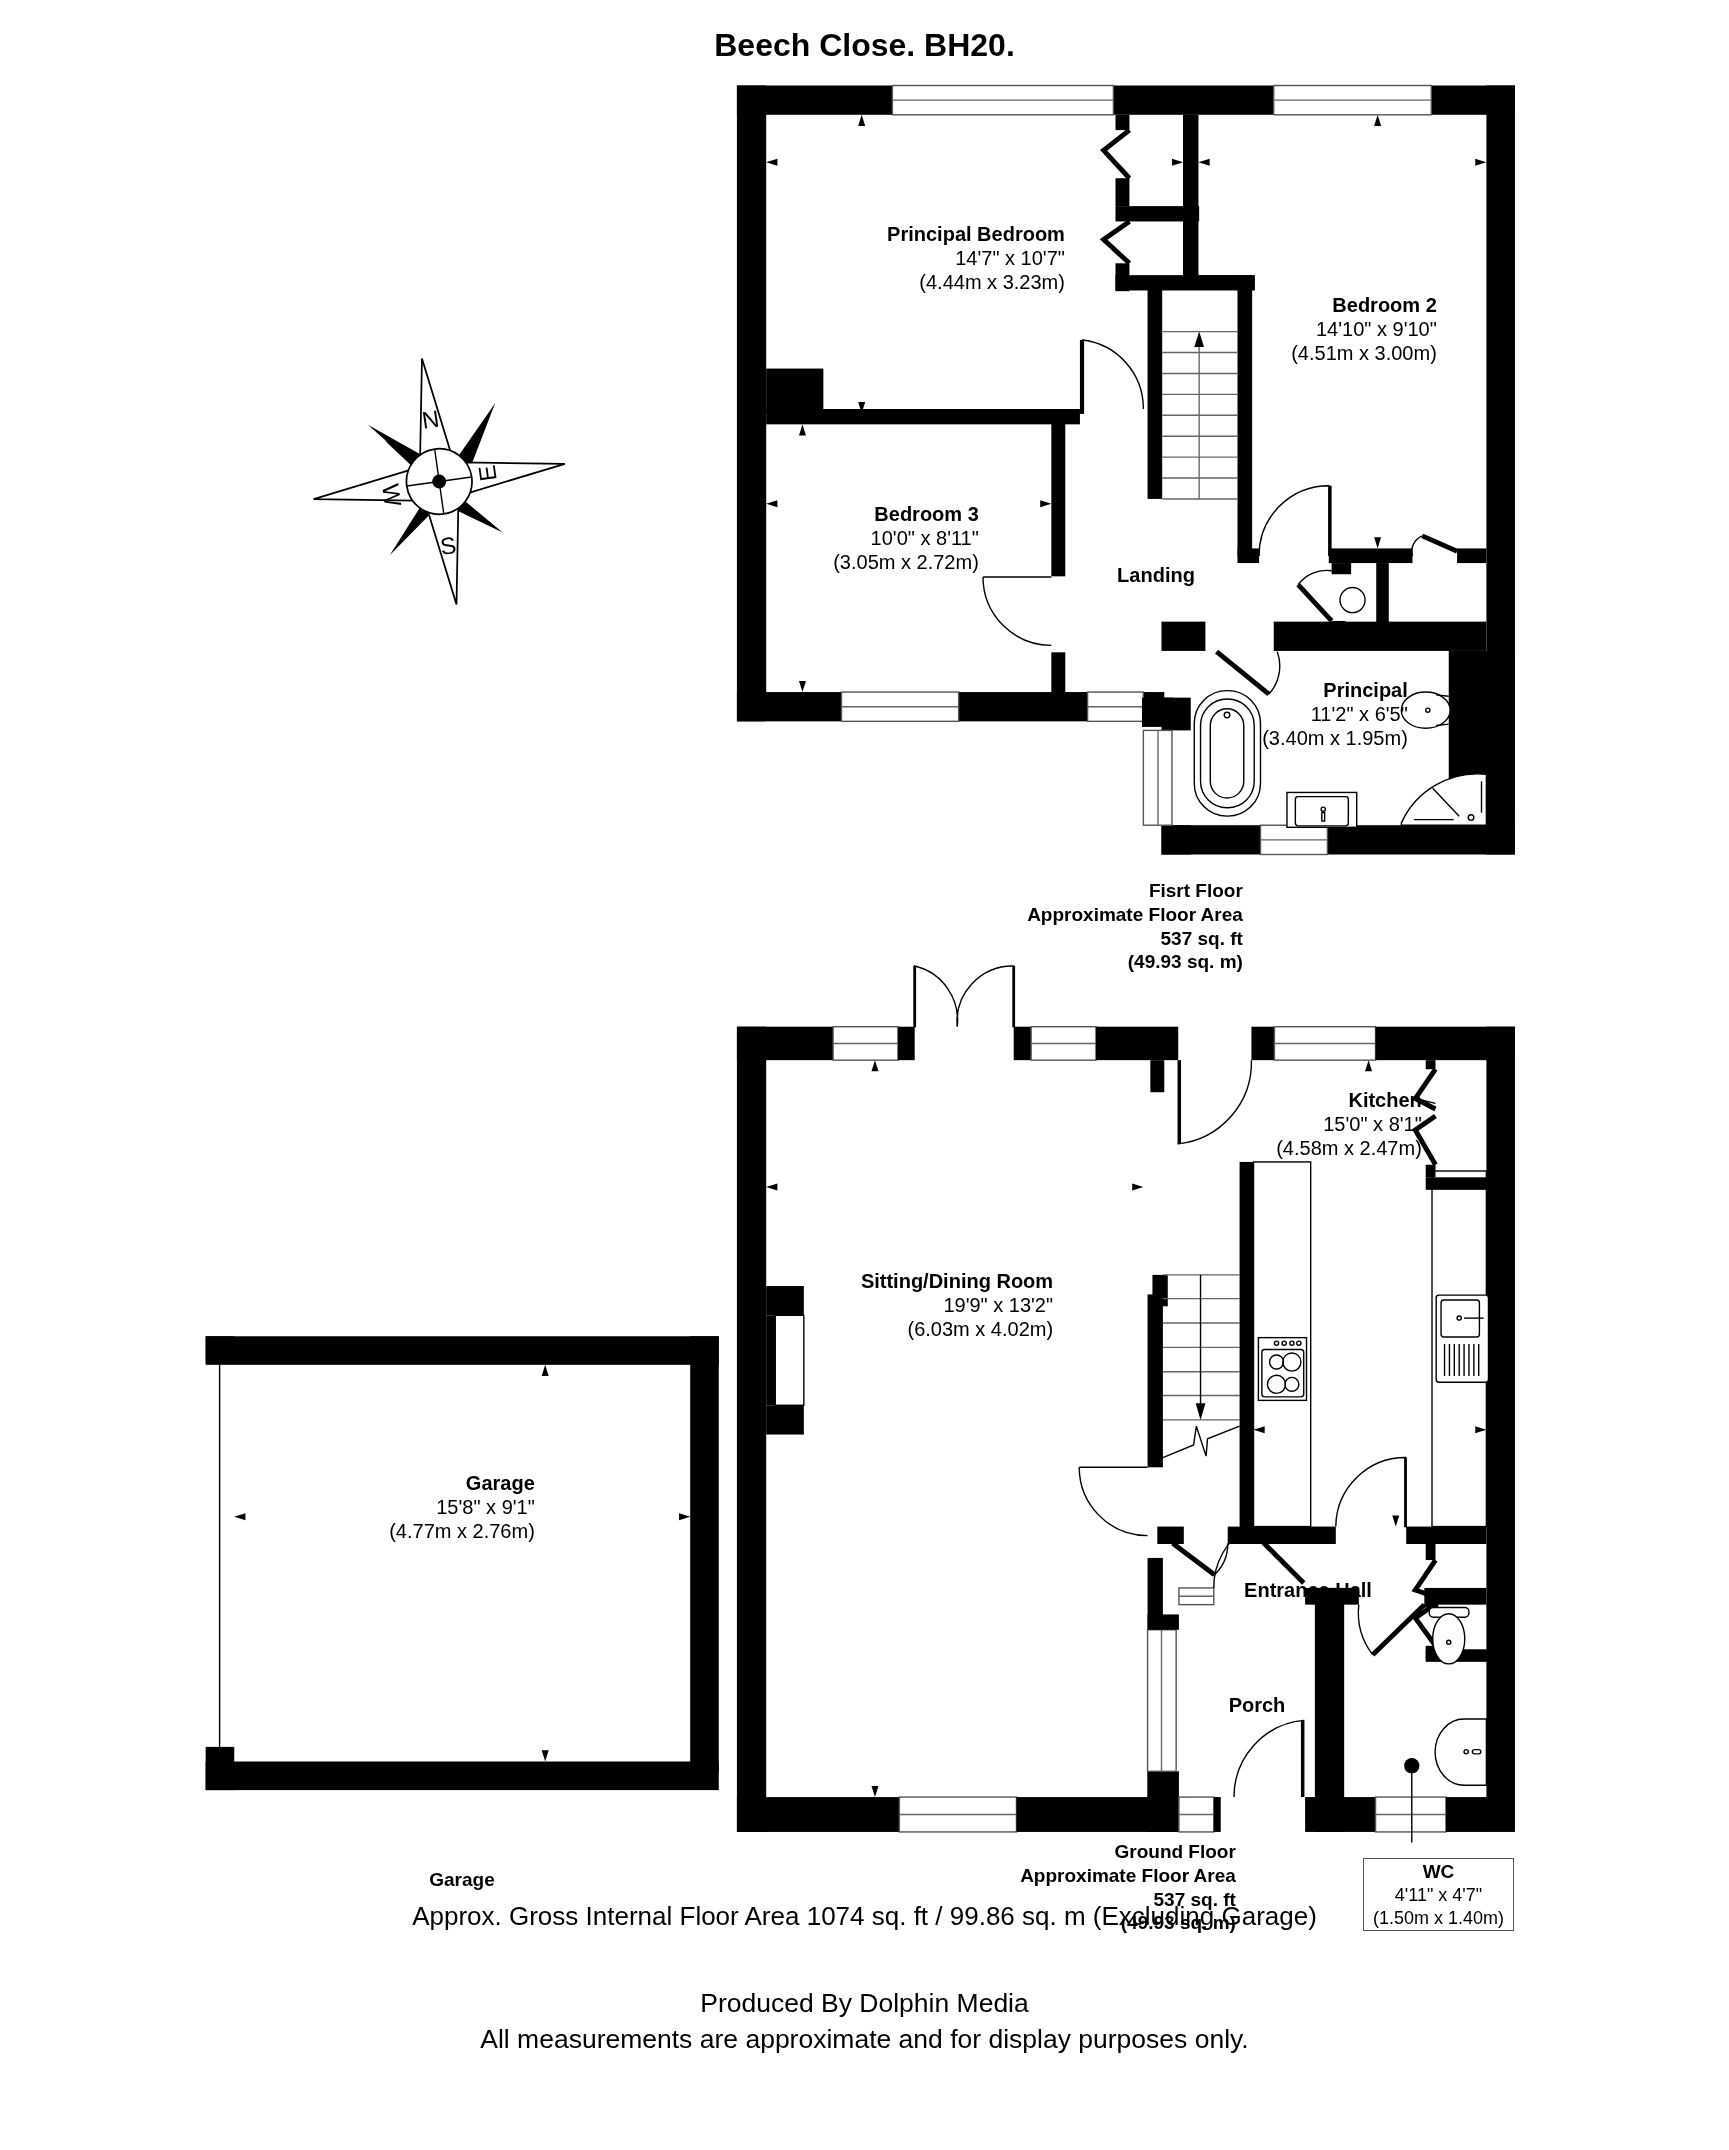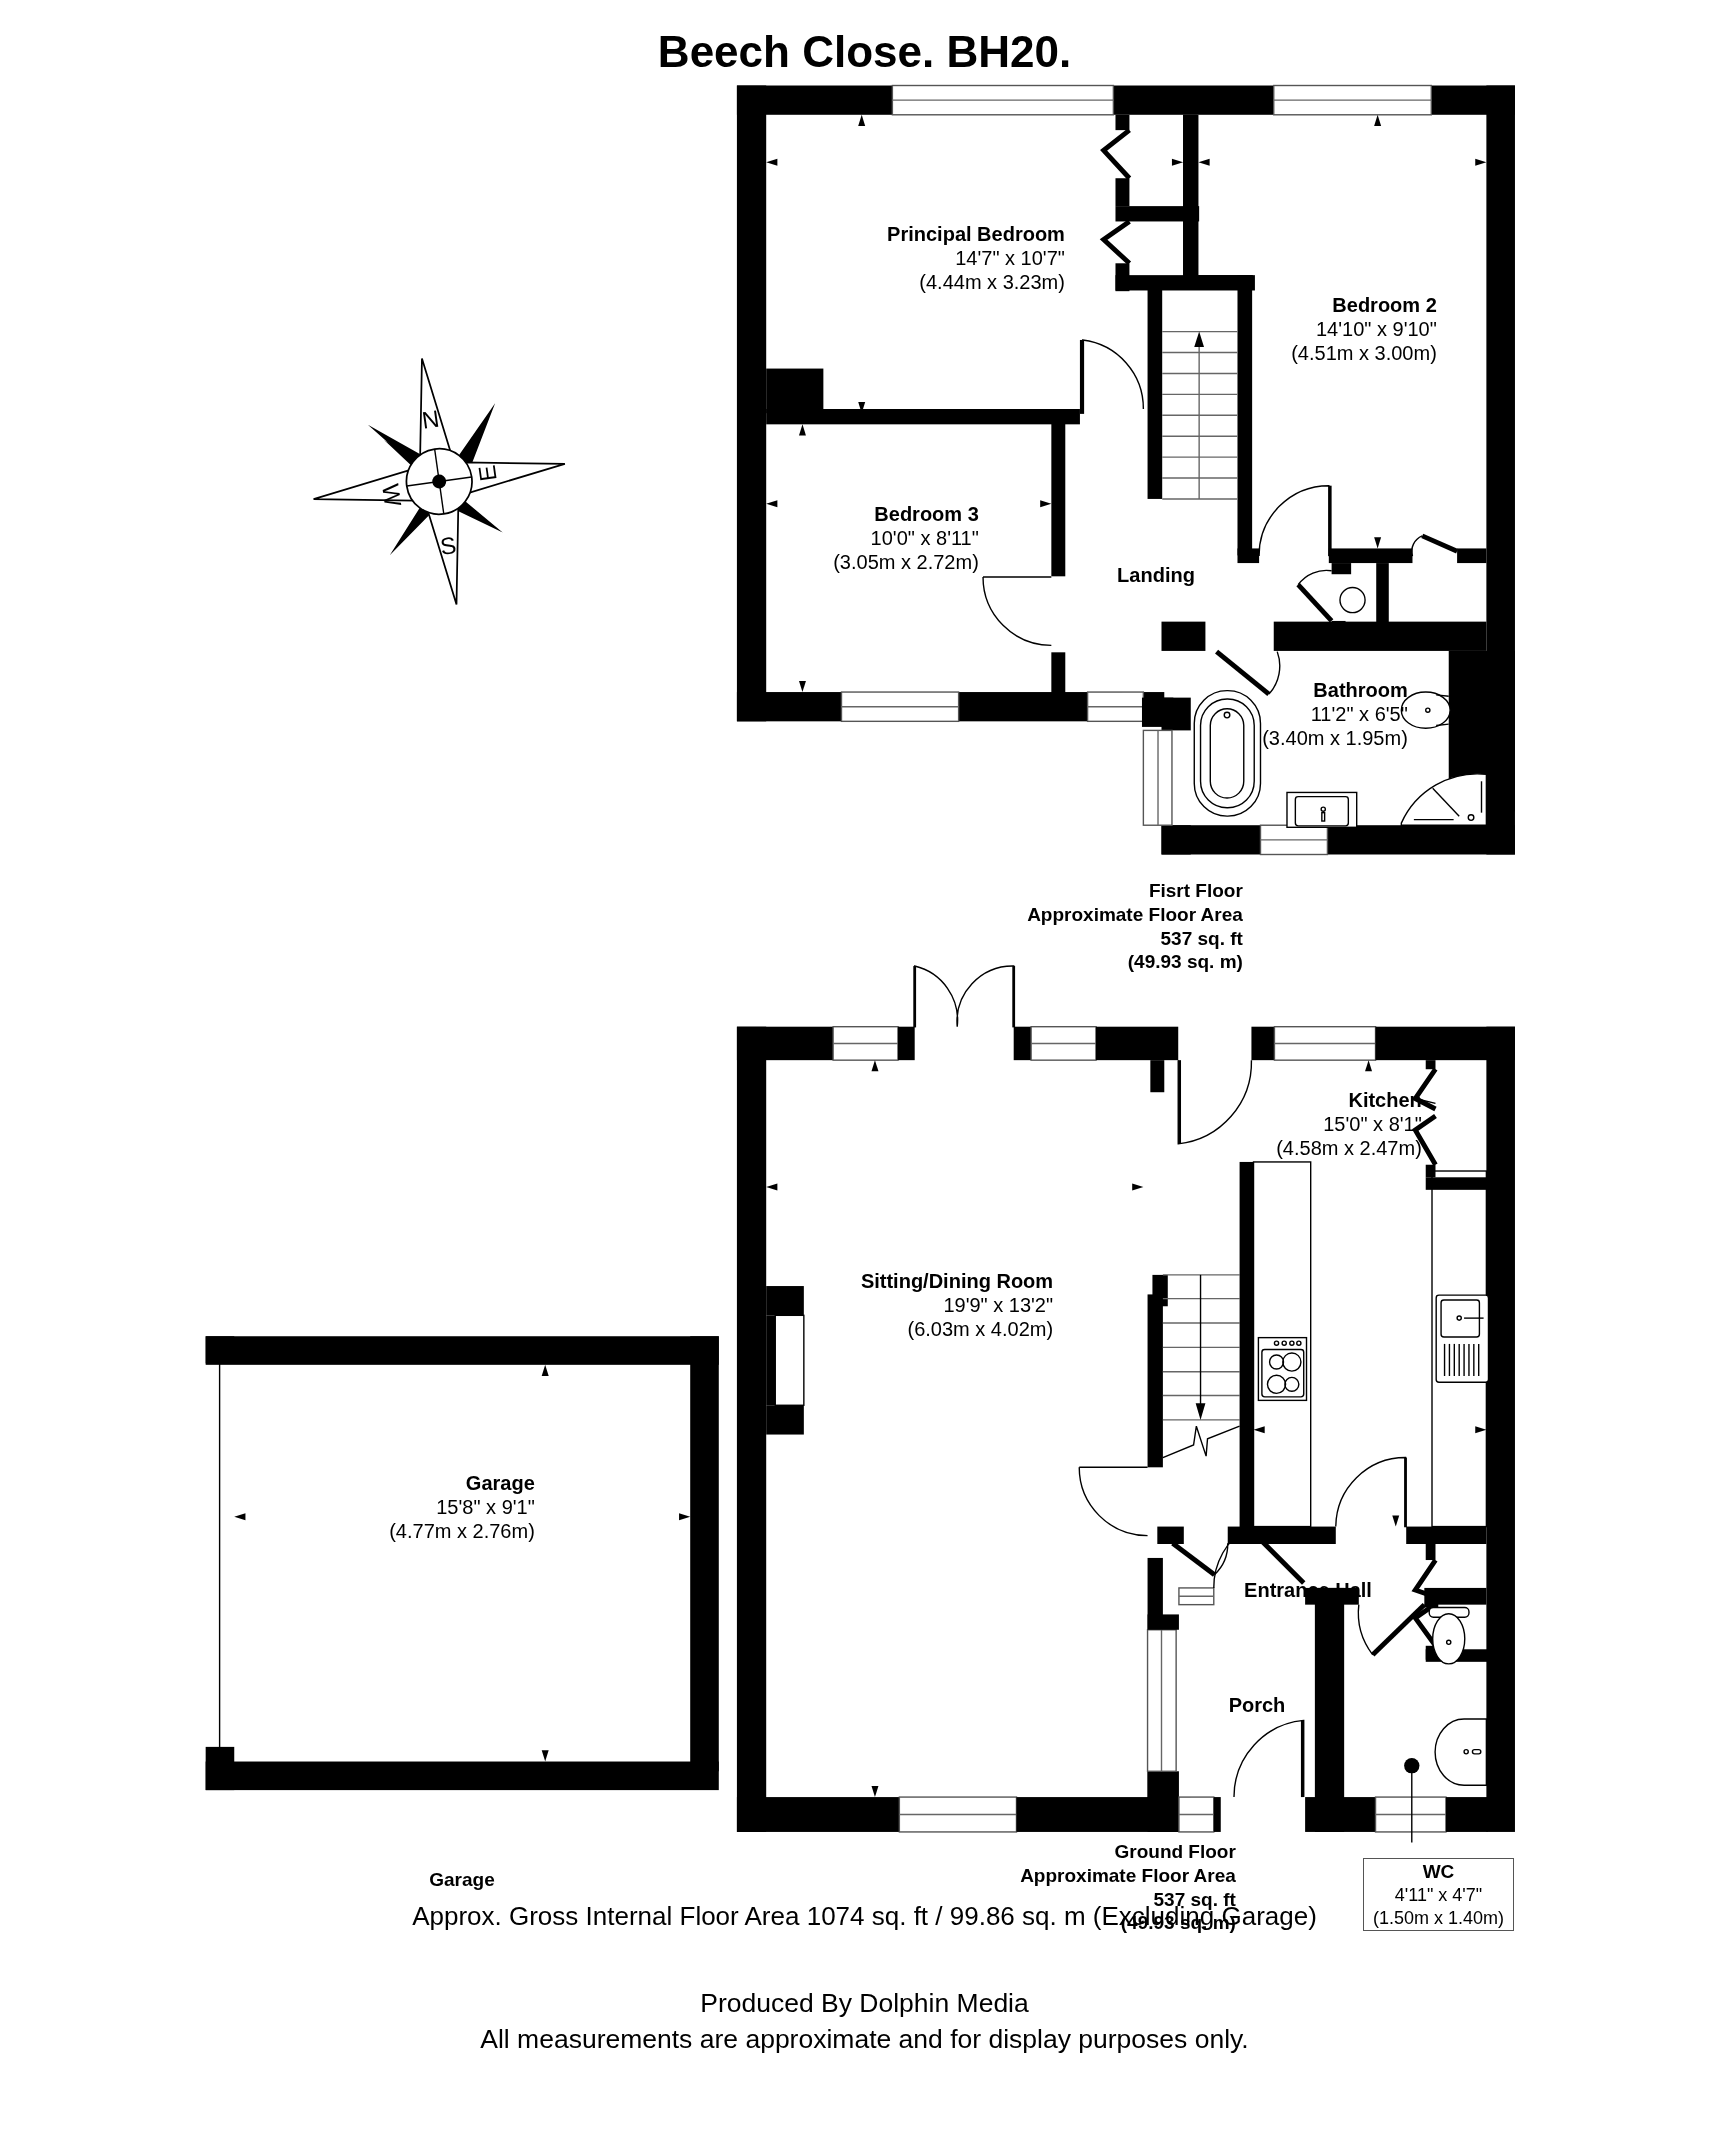"Beech Close. BH20." .title { font-size: 44px -> 32px }
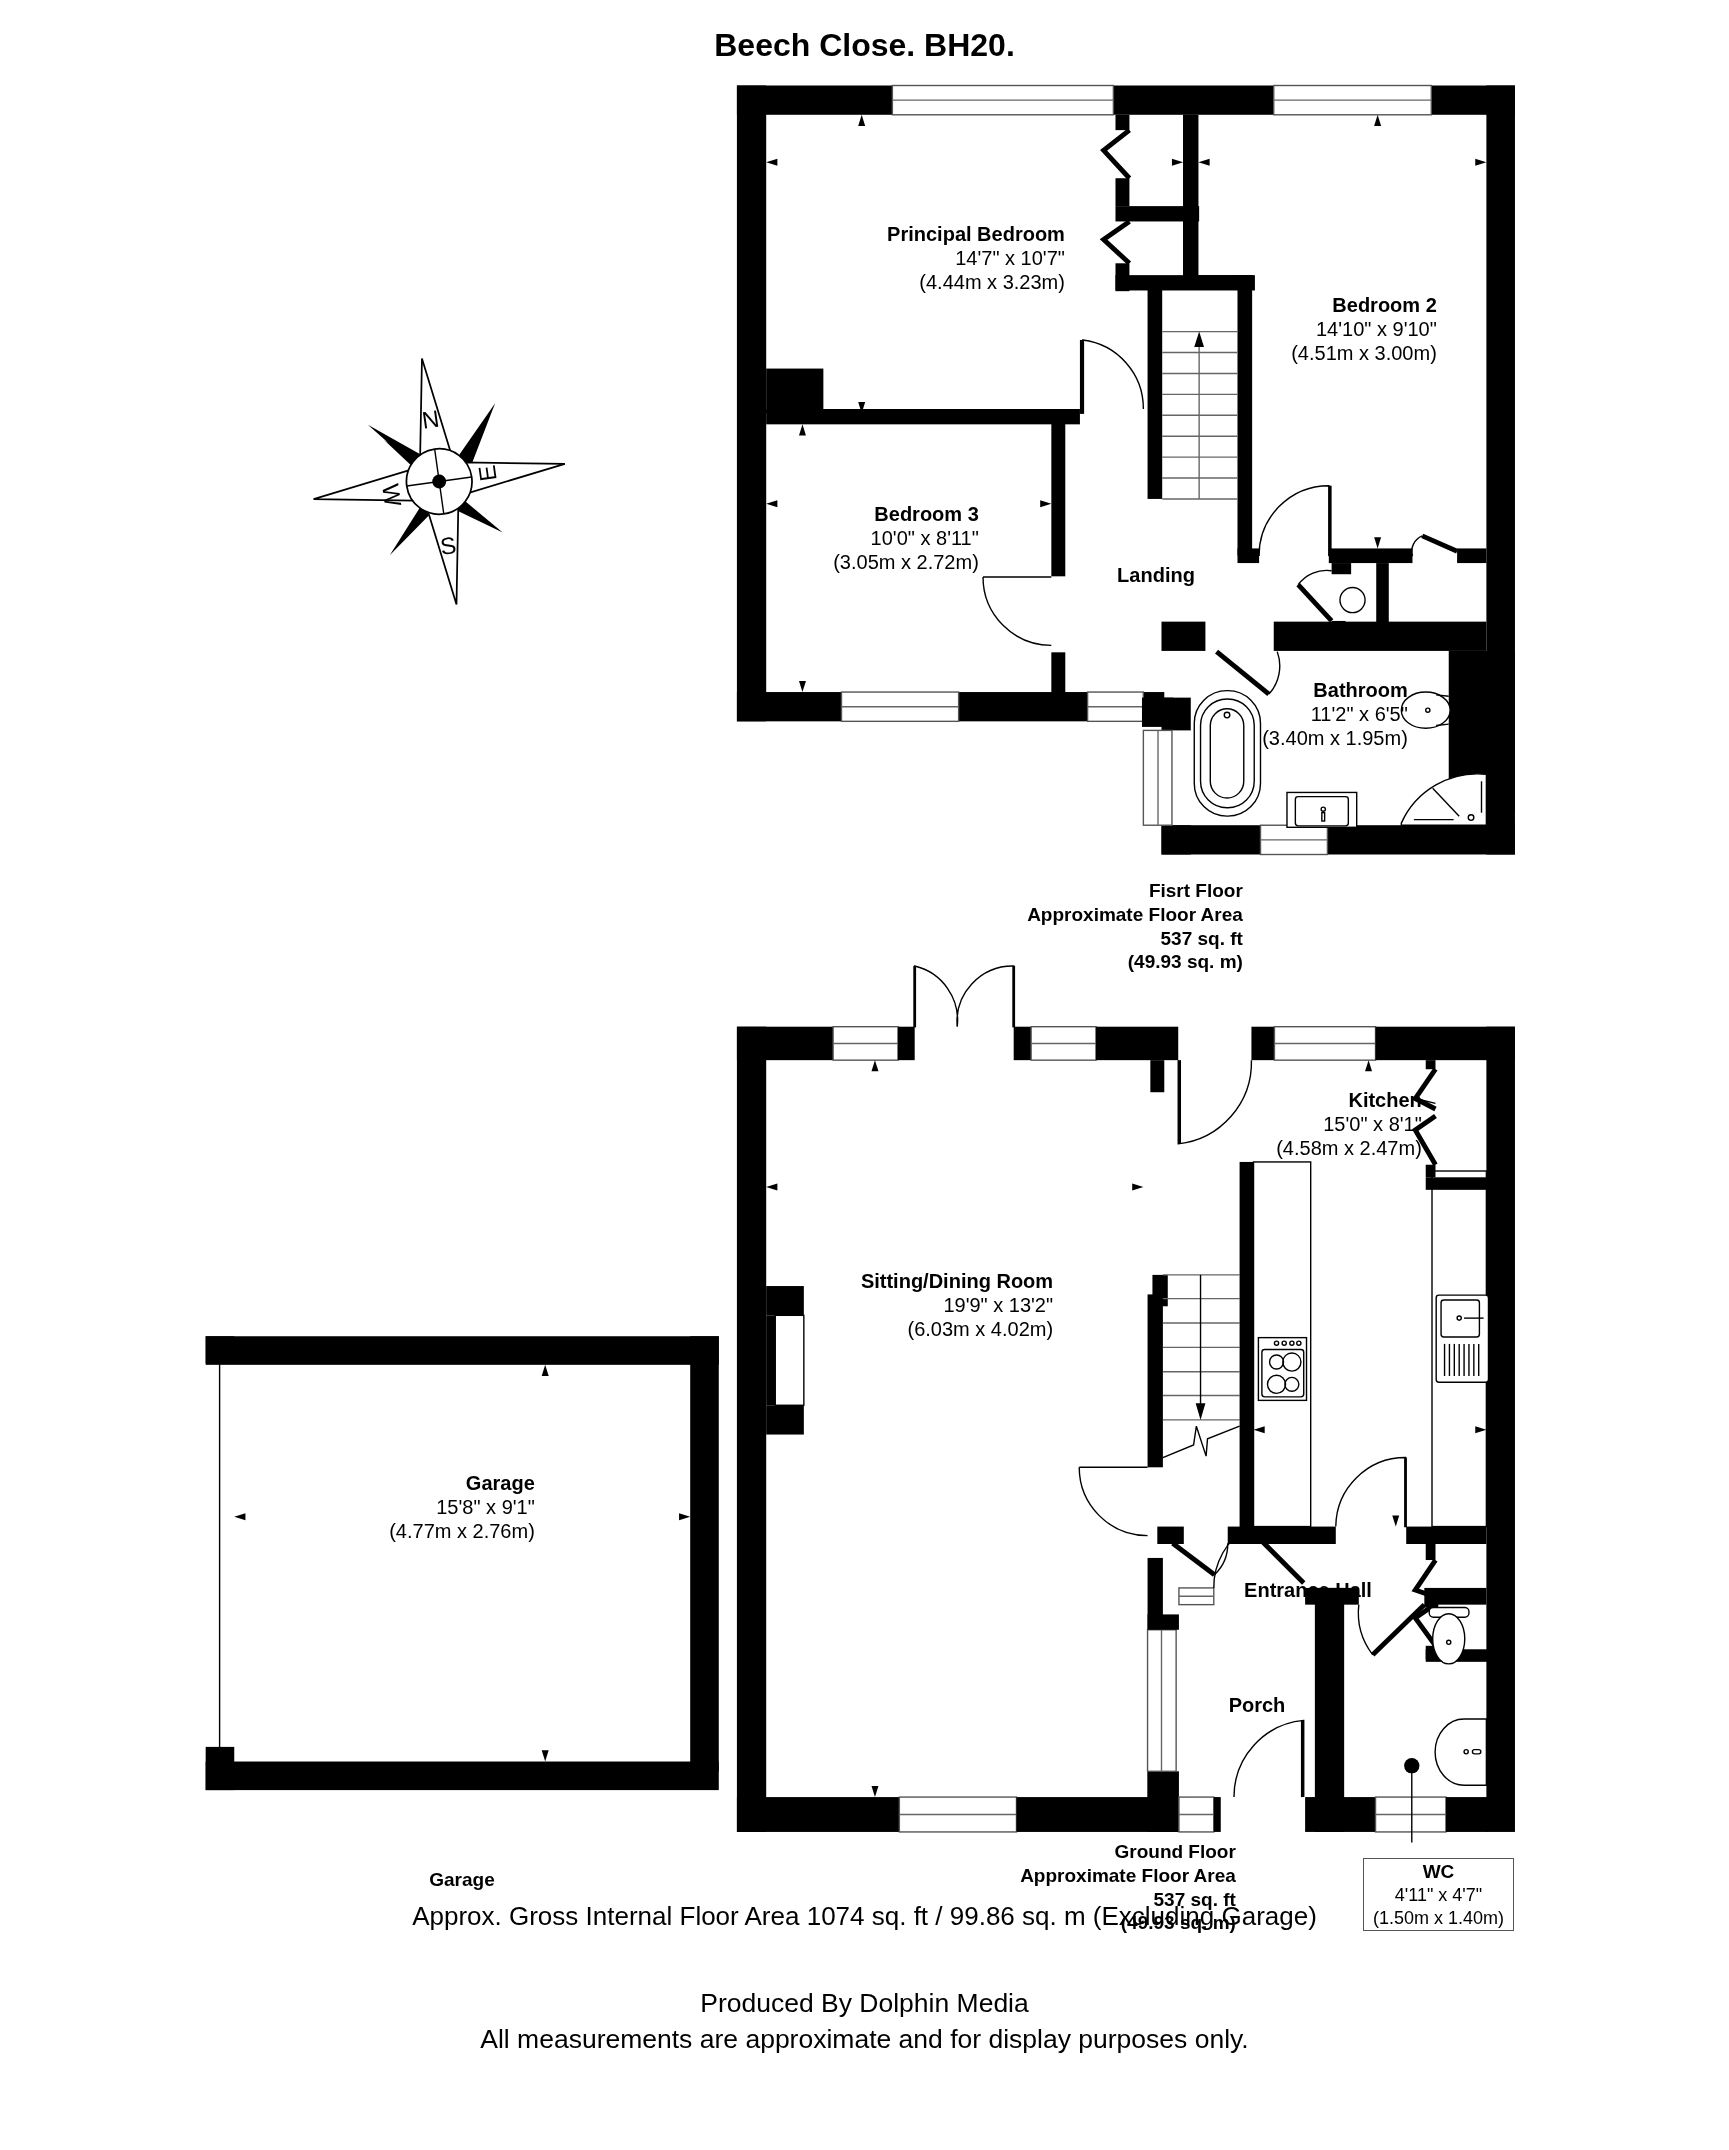"Bathroom" div.room-name { text: Bathroom -> Principal }
